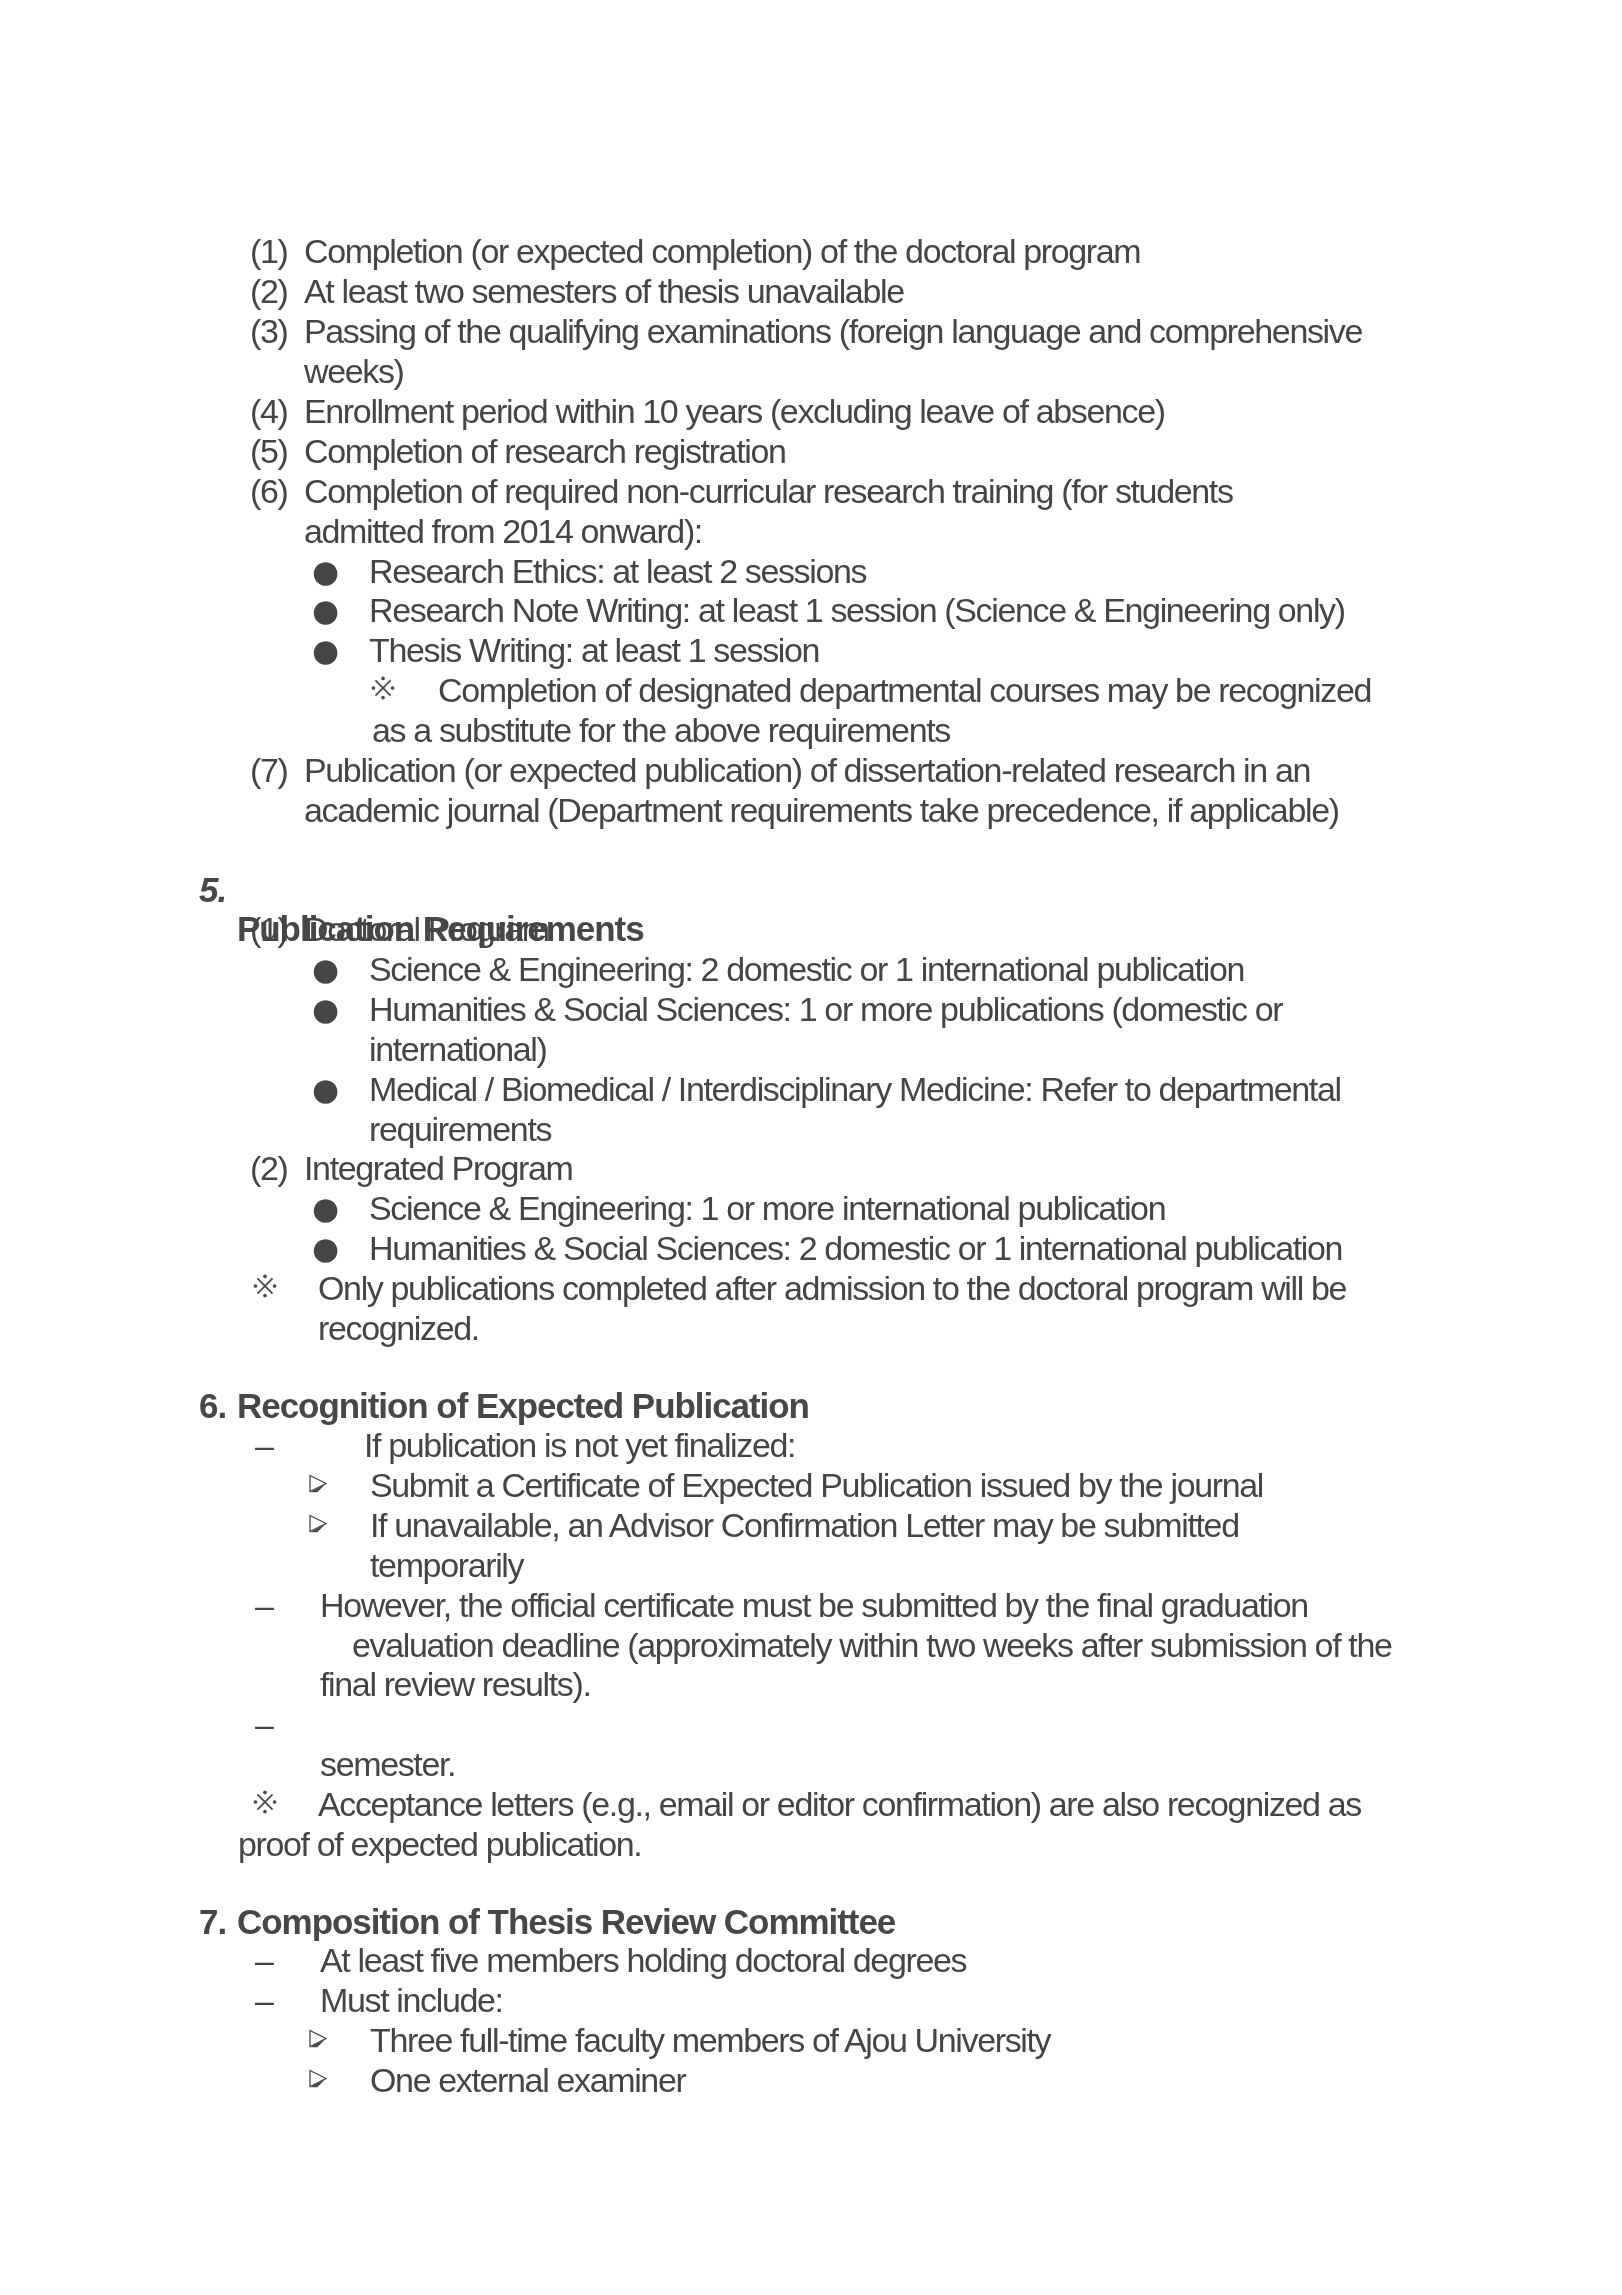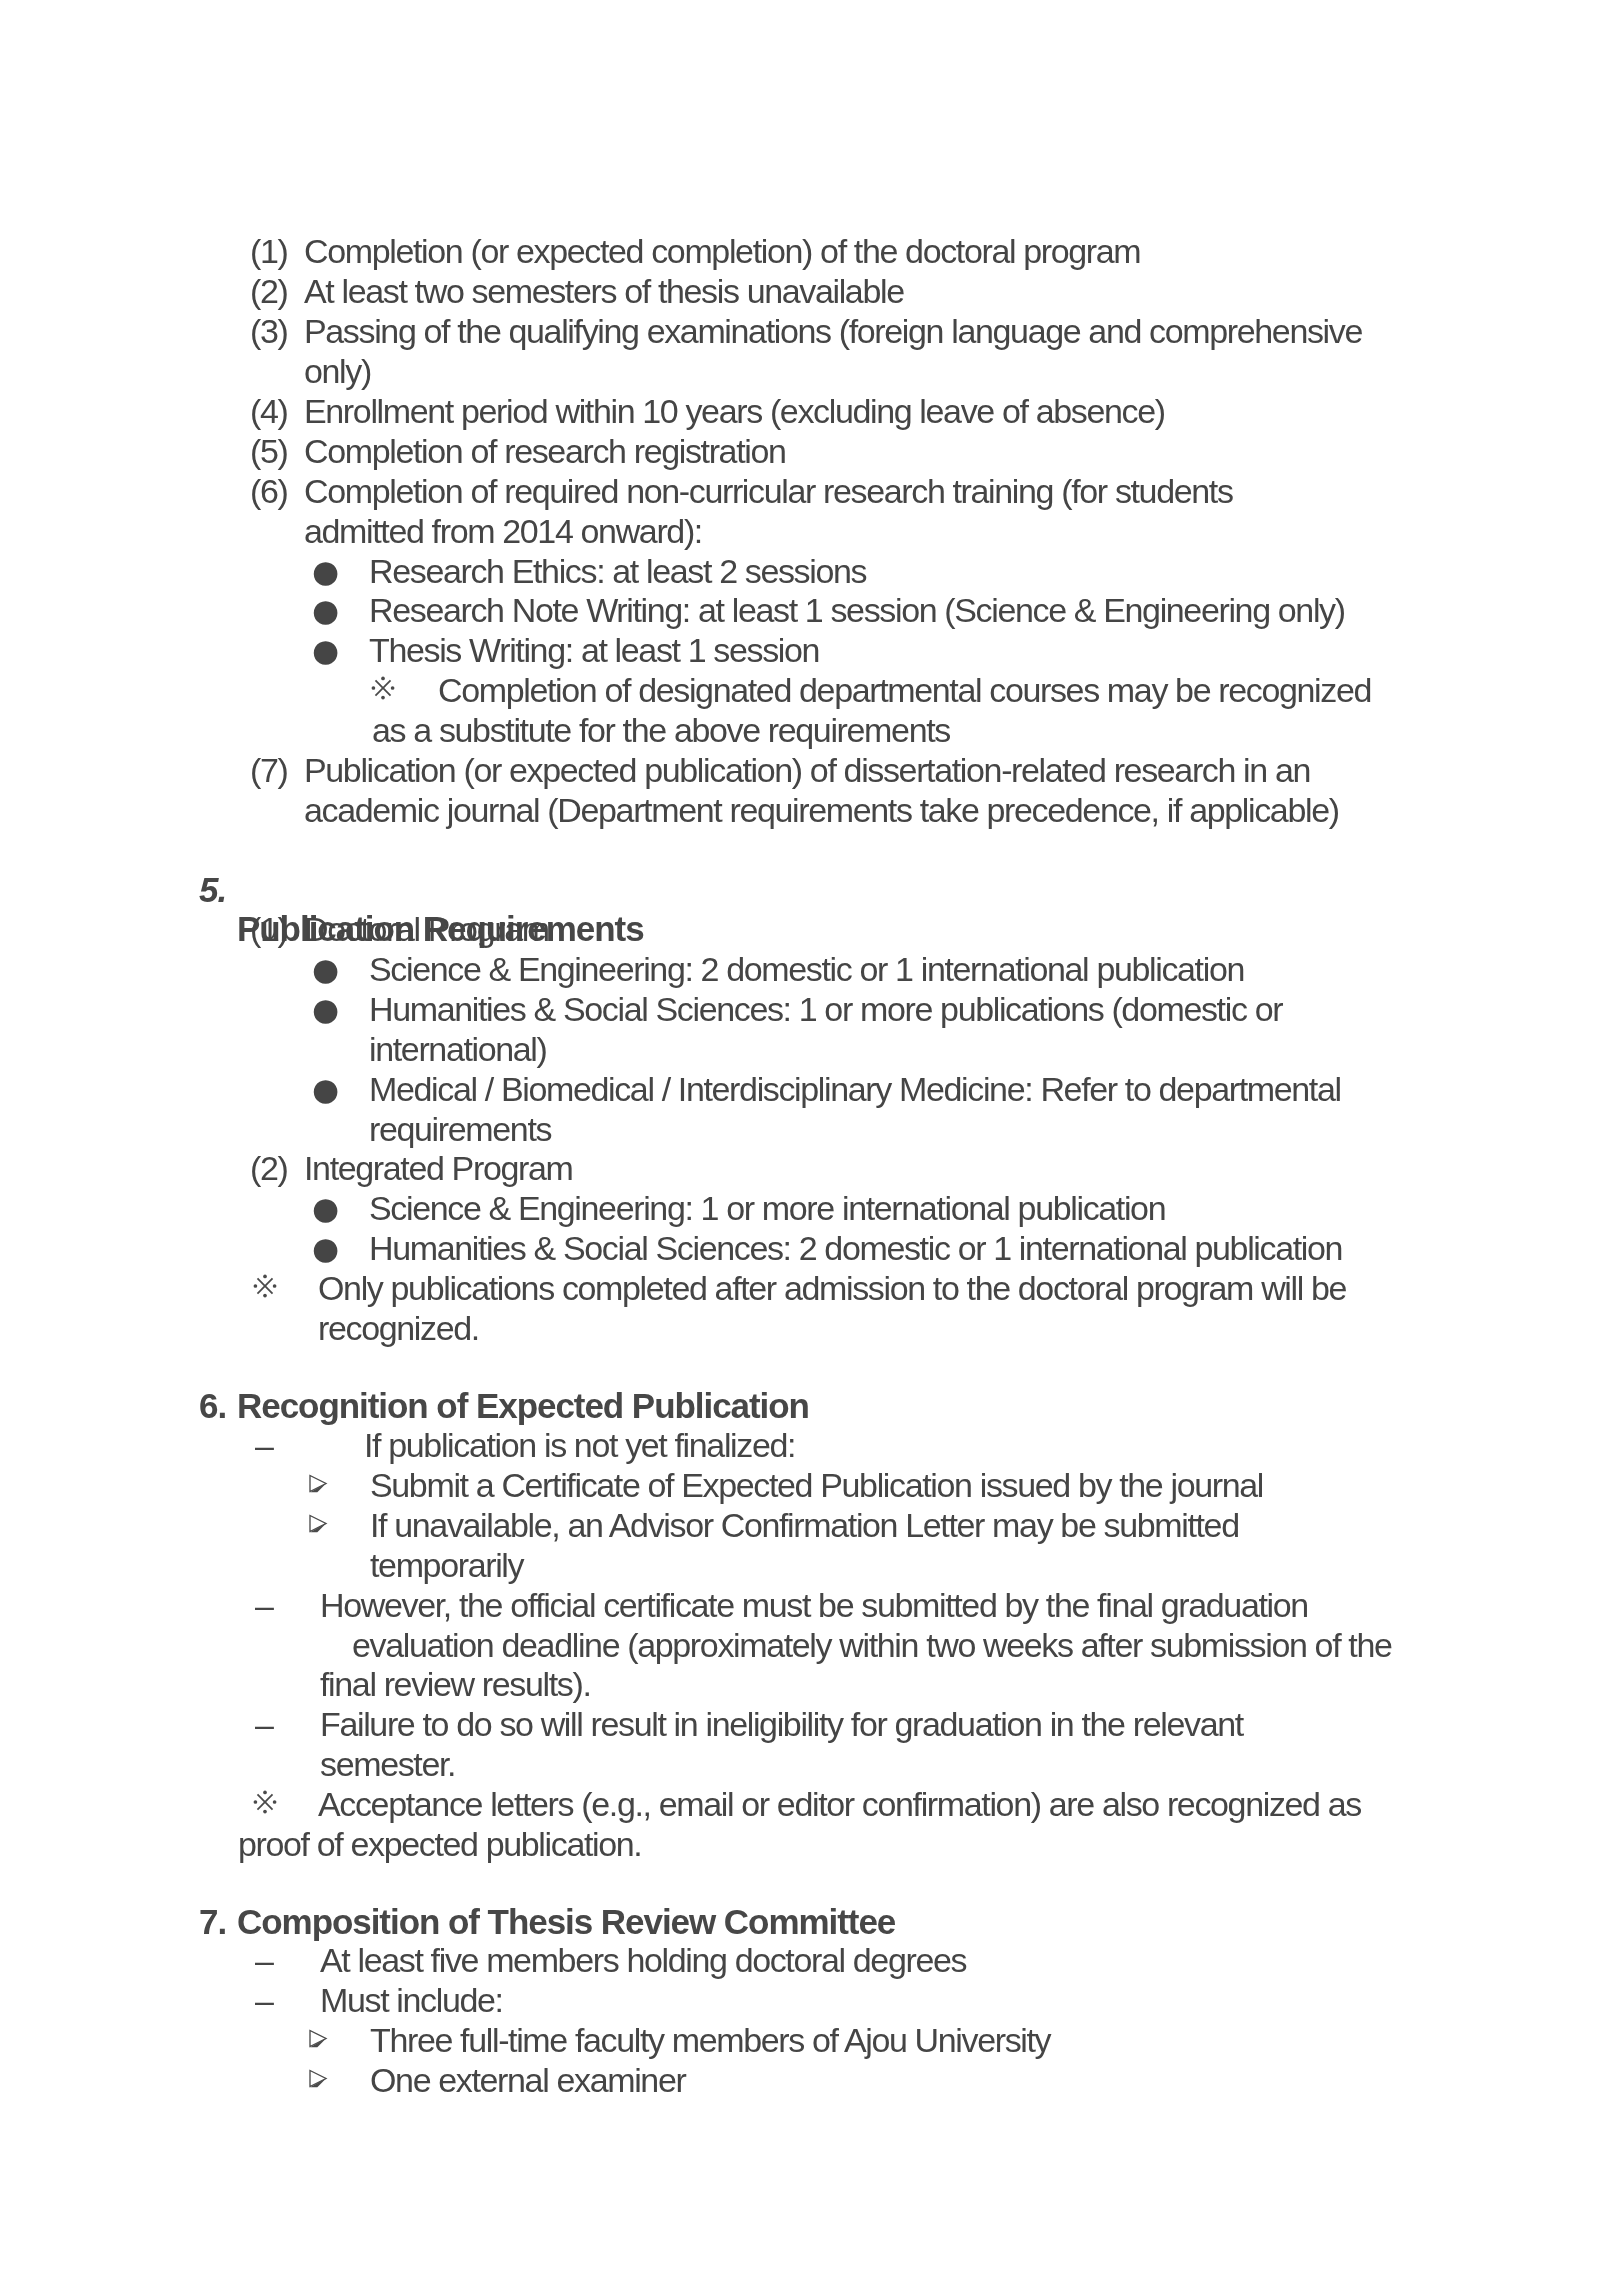"only)" span.txt { text: only -> weeks }
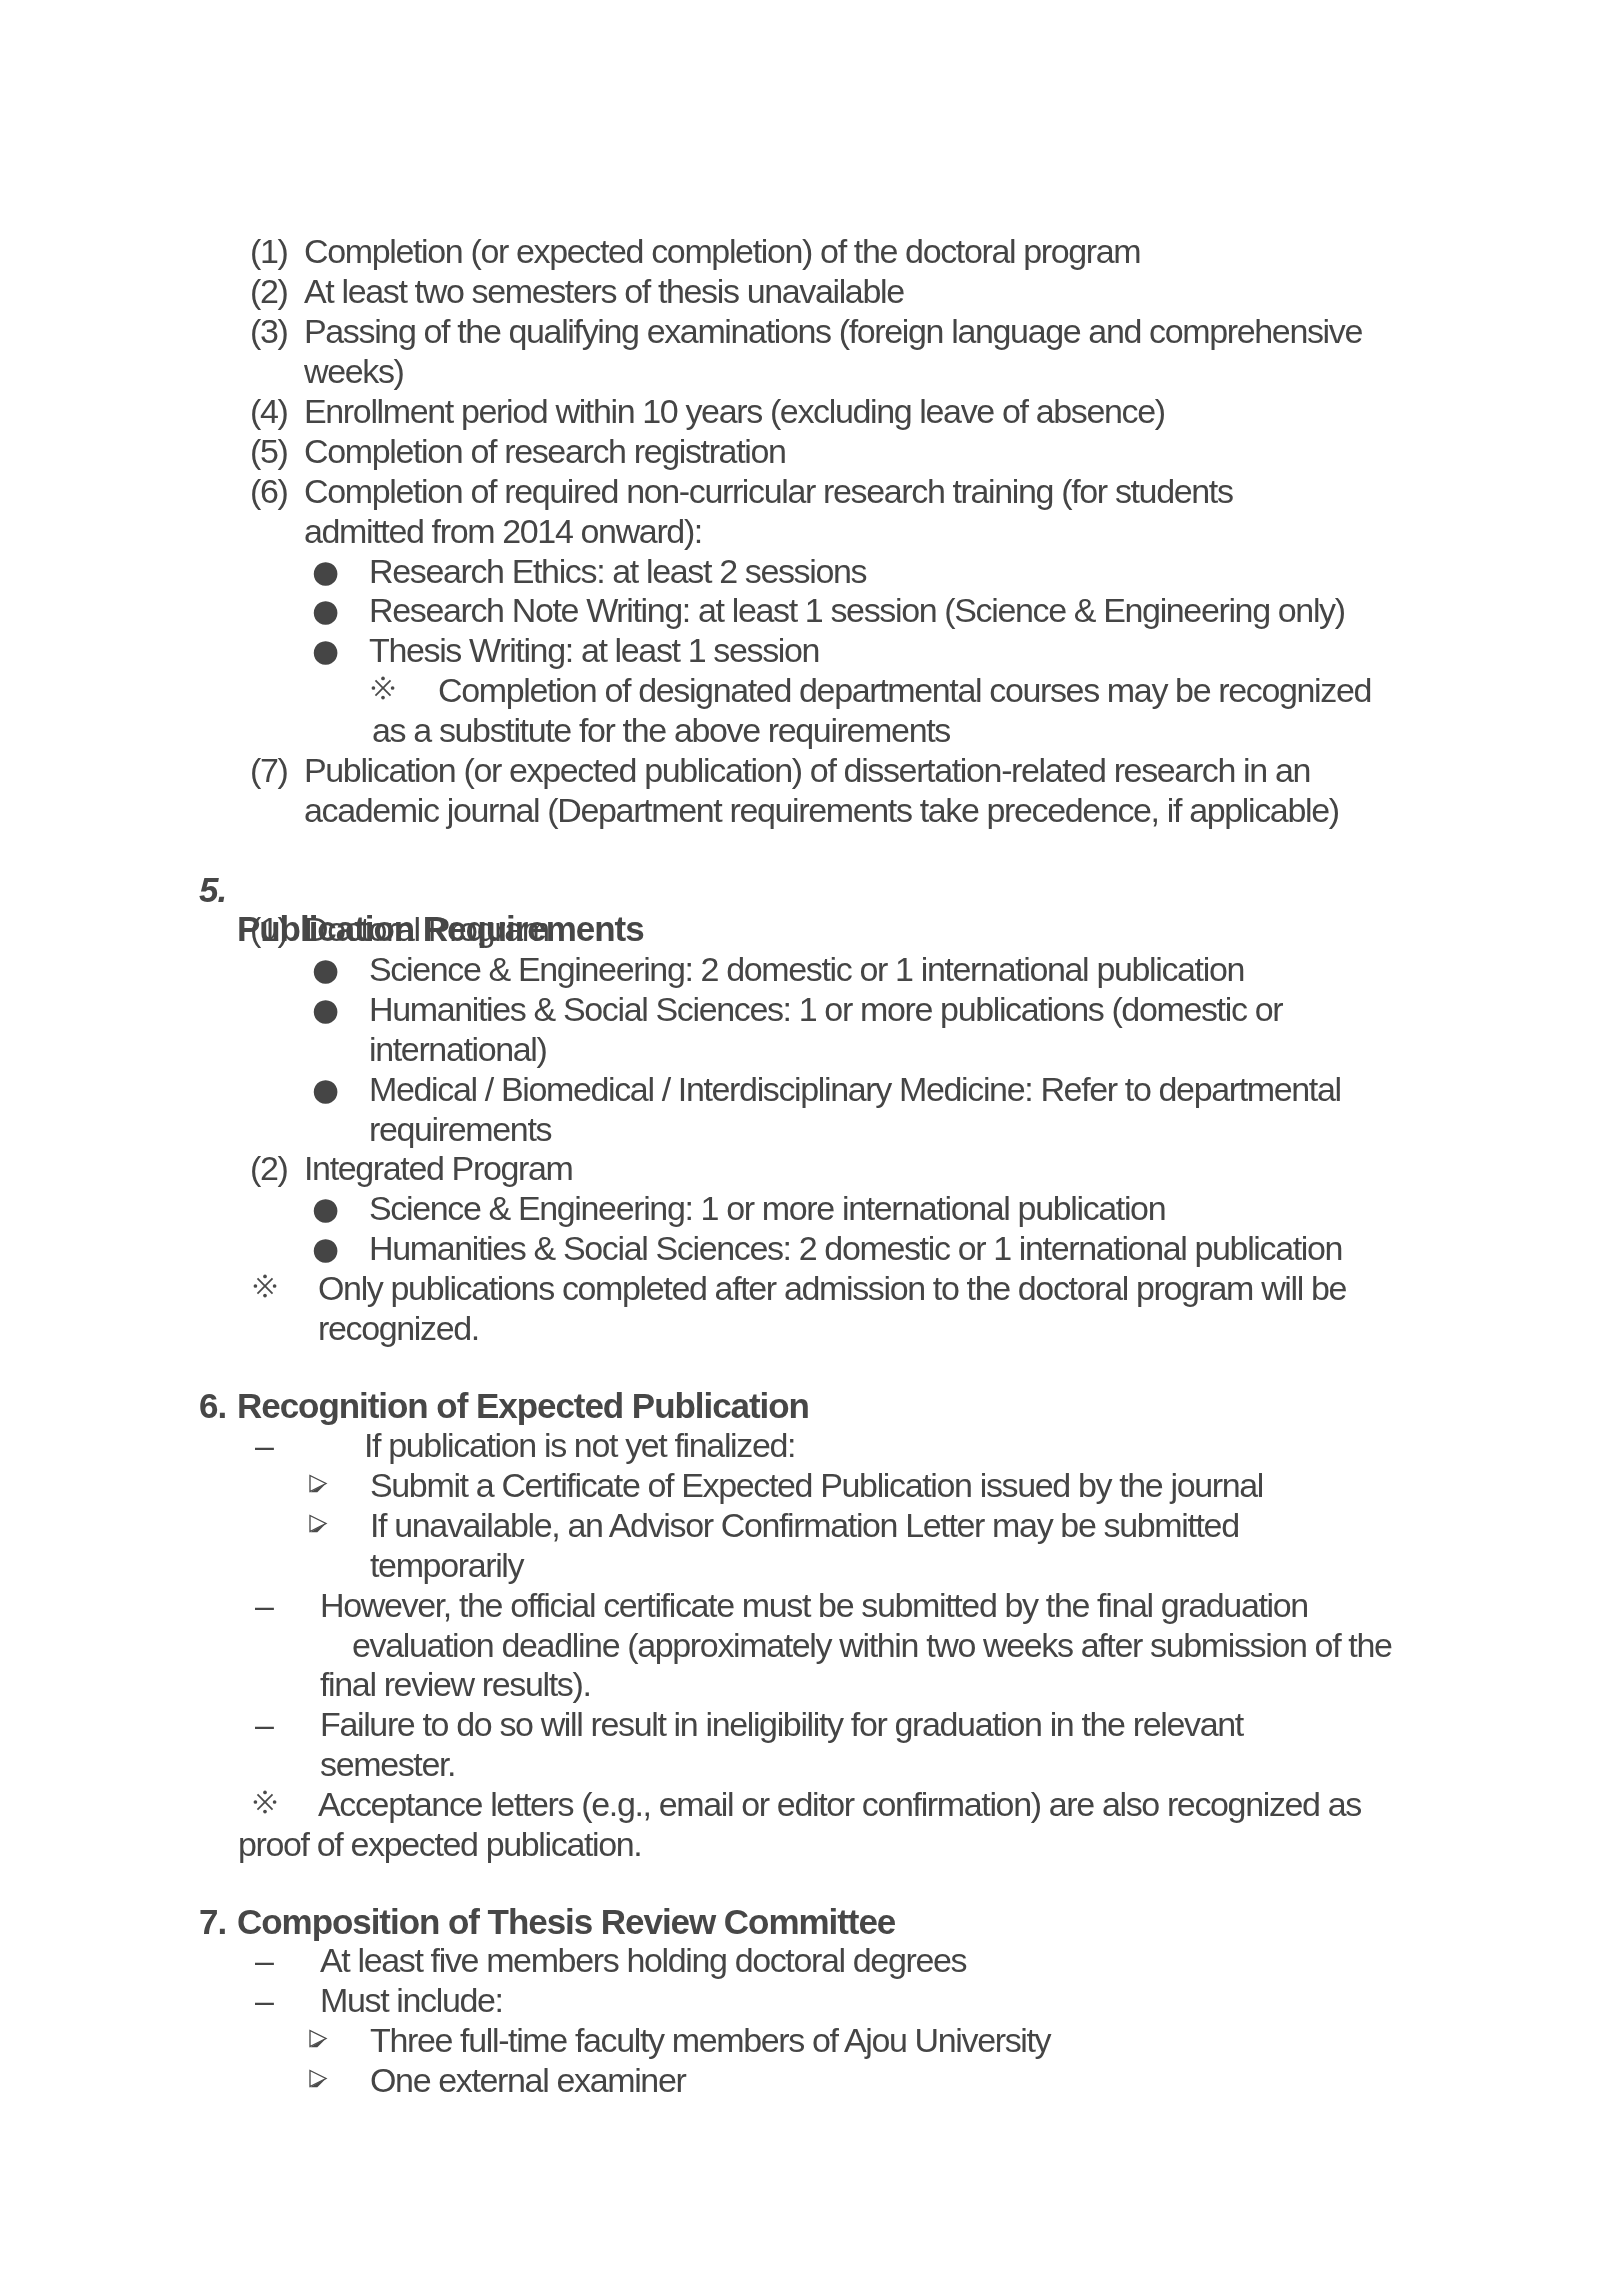"Failure to do so will" span.txt { html: <span>Failure to do so will result in ineligibility for graduation in the relevant</span> -> none }
